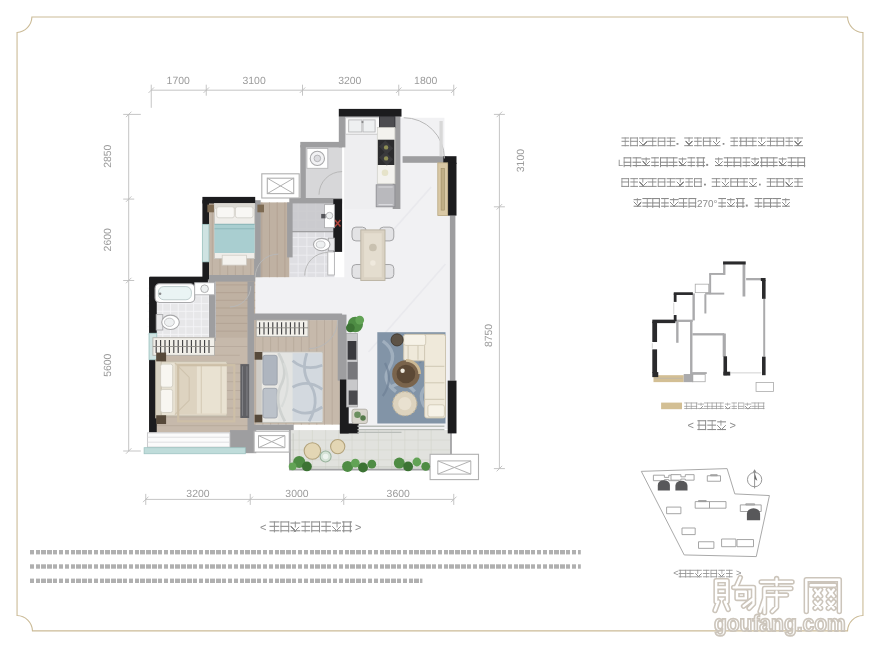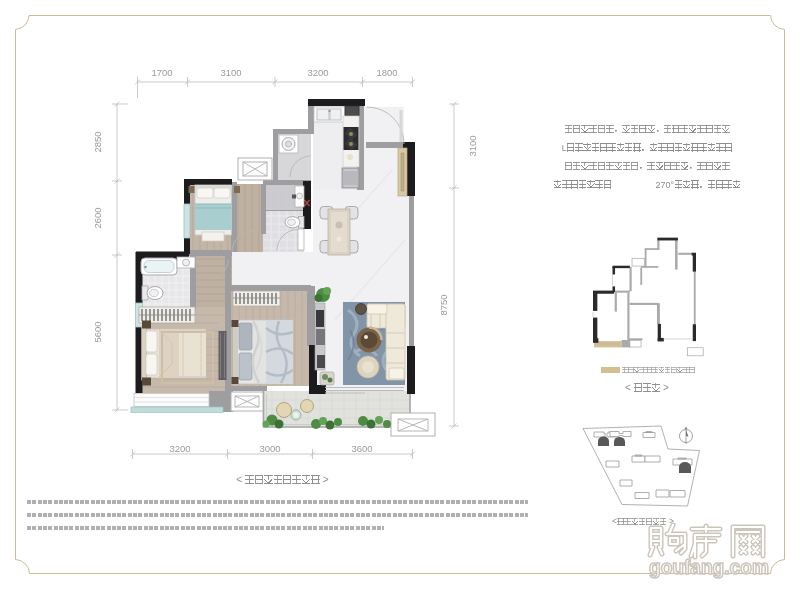"270°" span { padding-left: 44px -> none }
